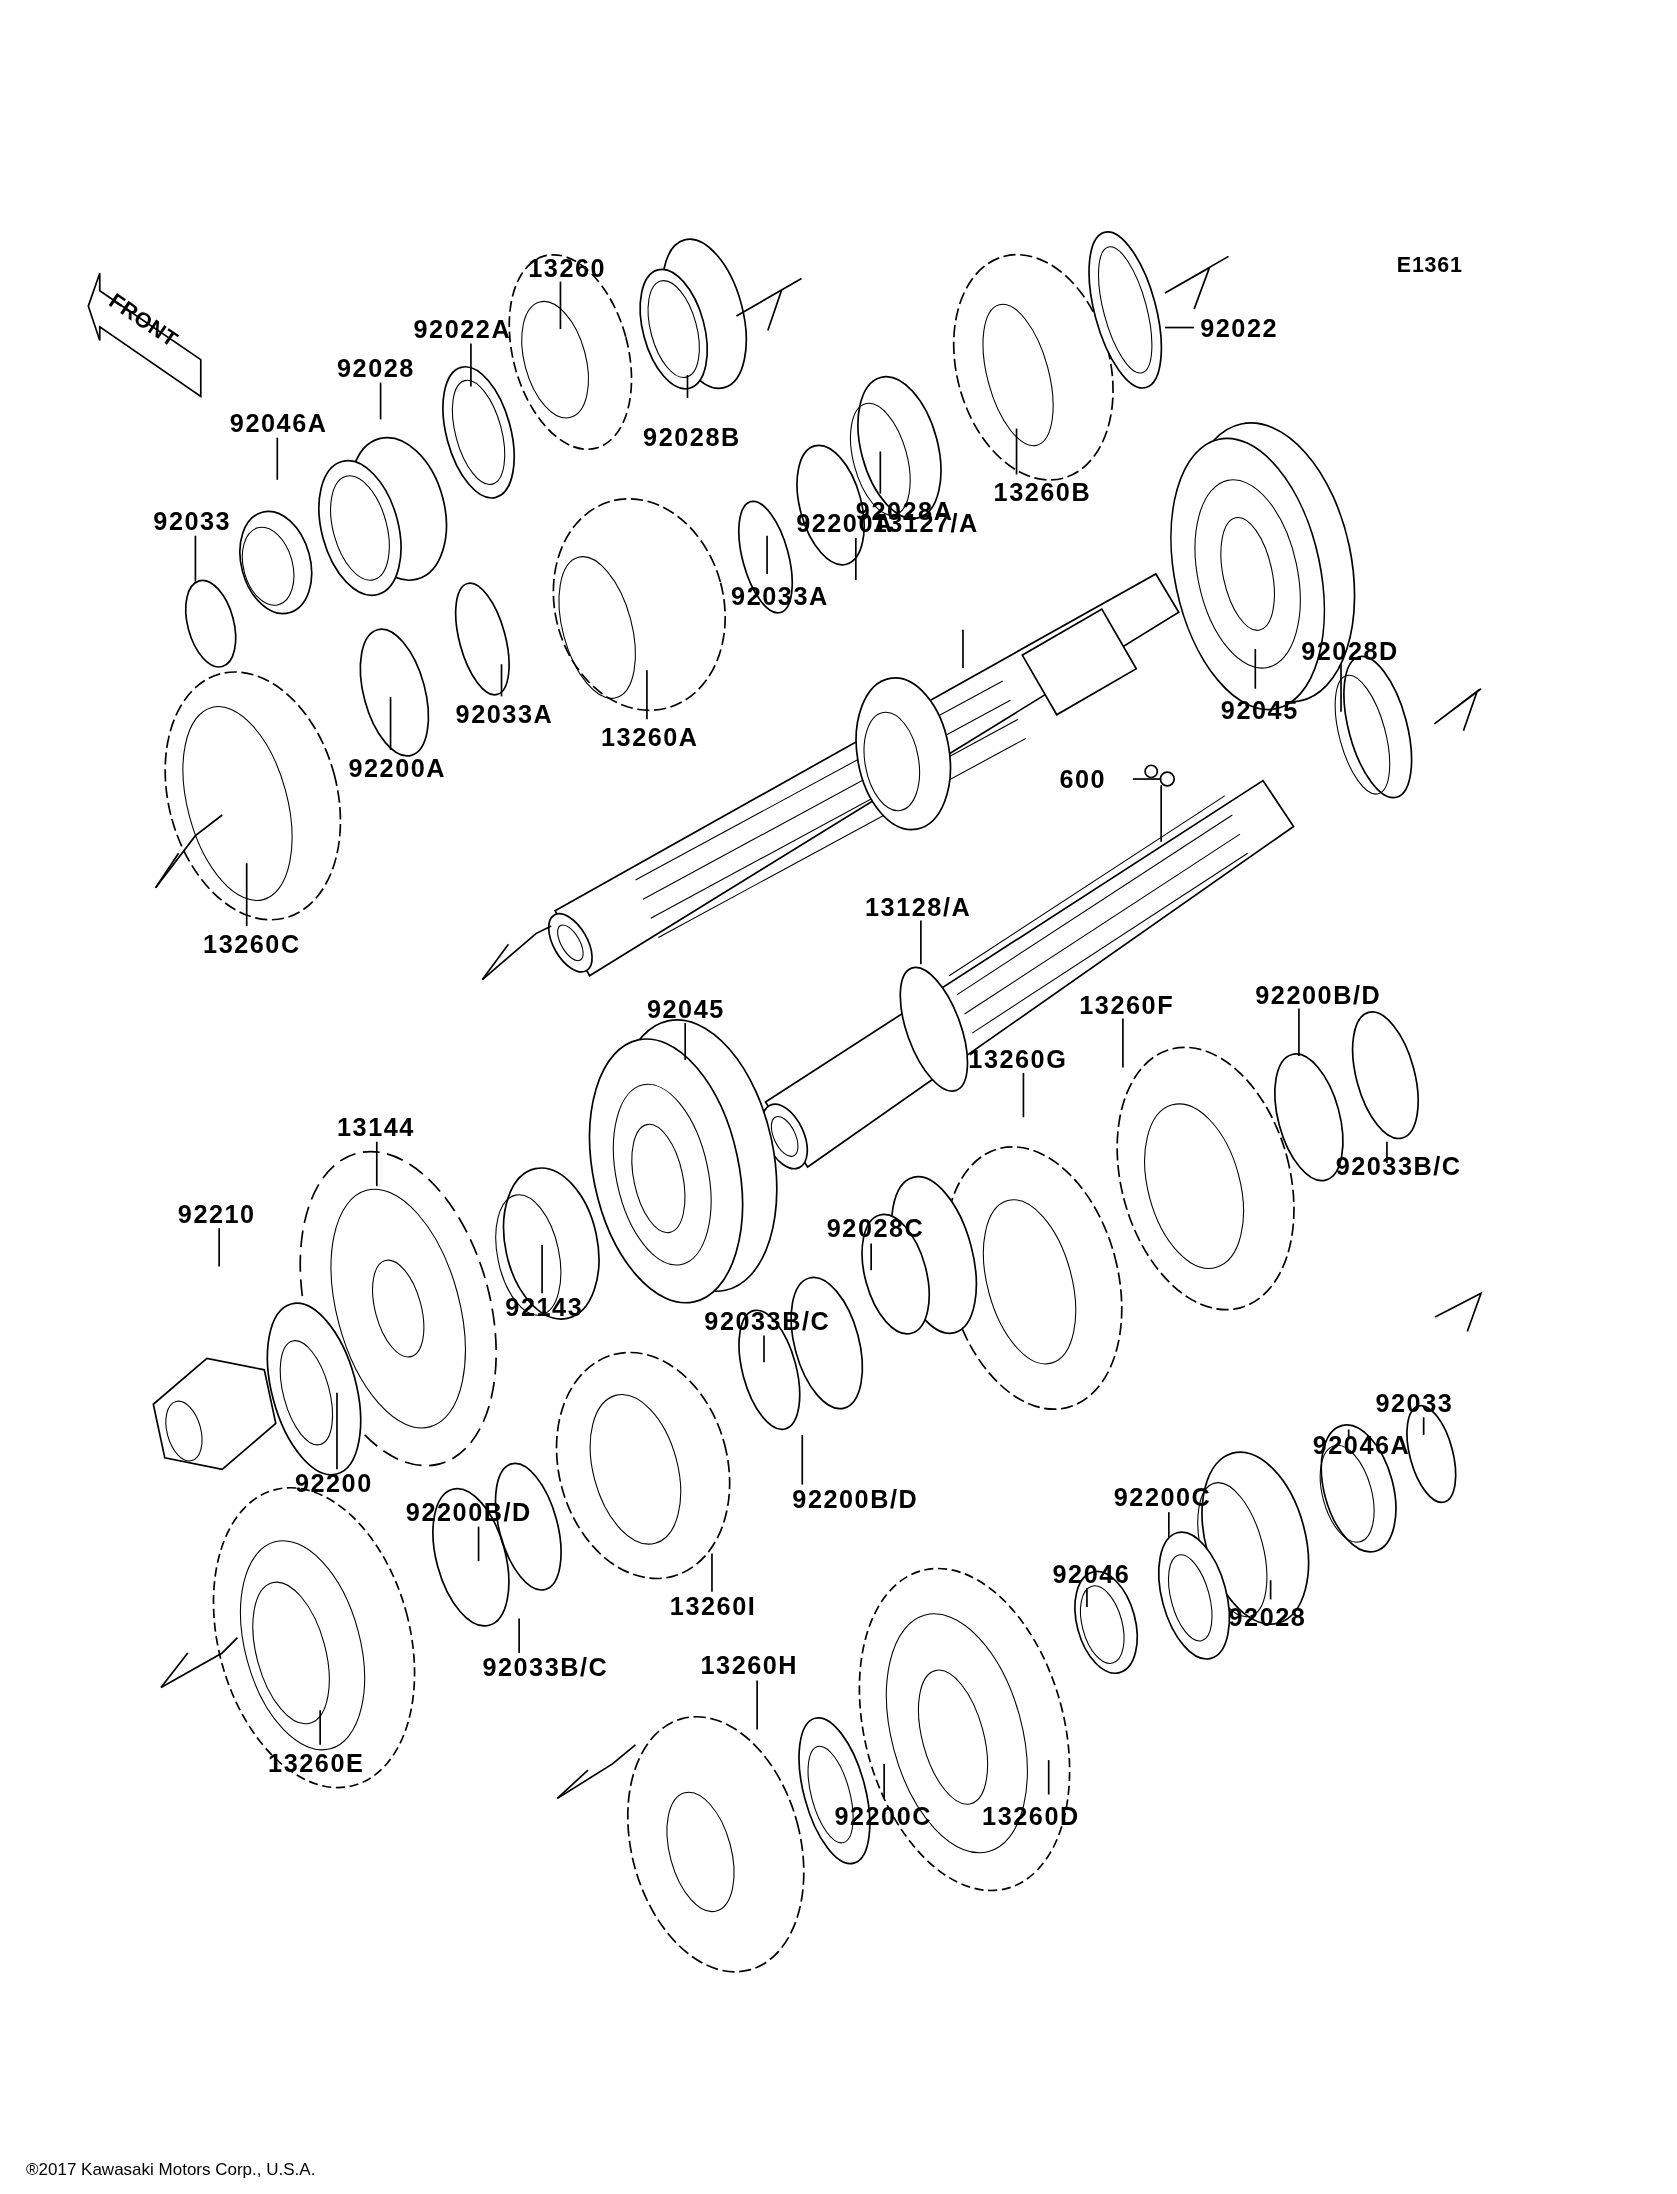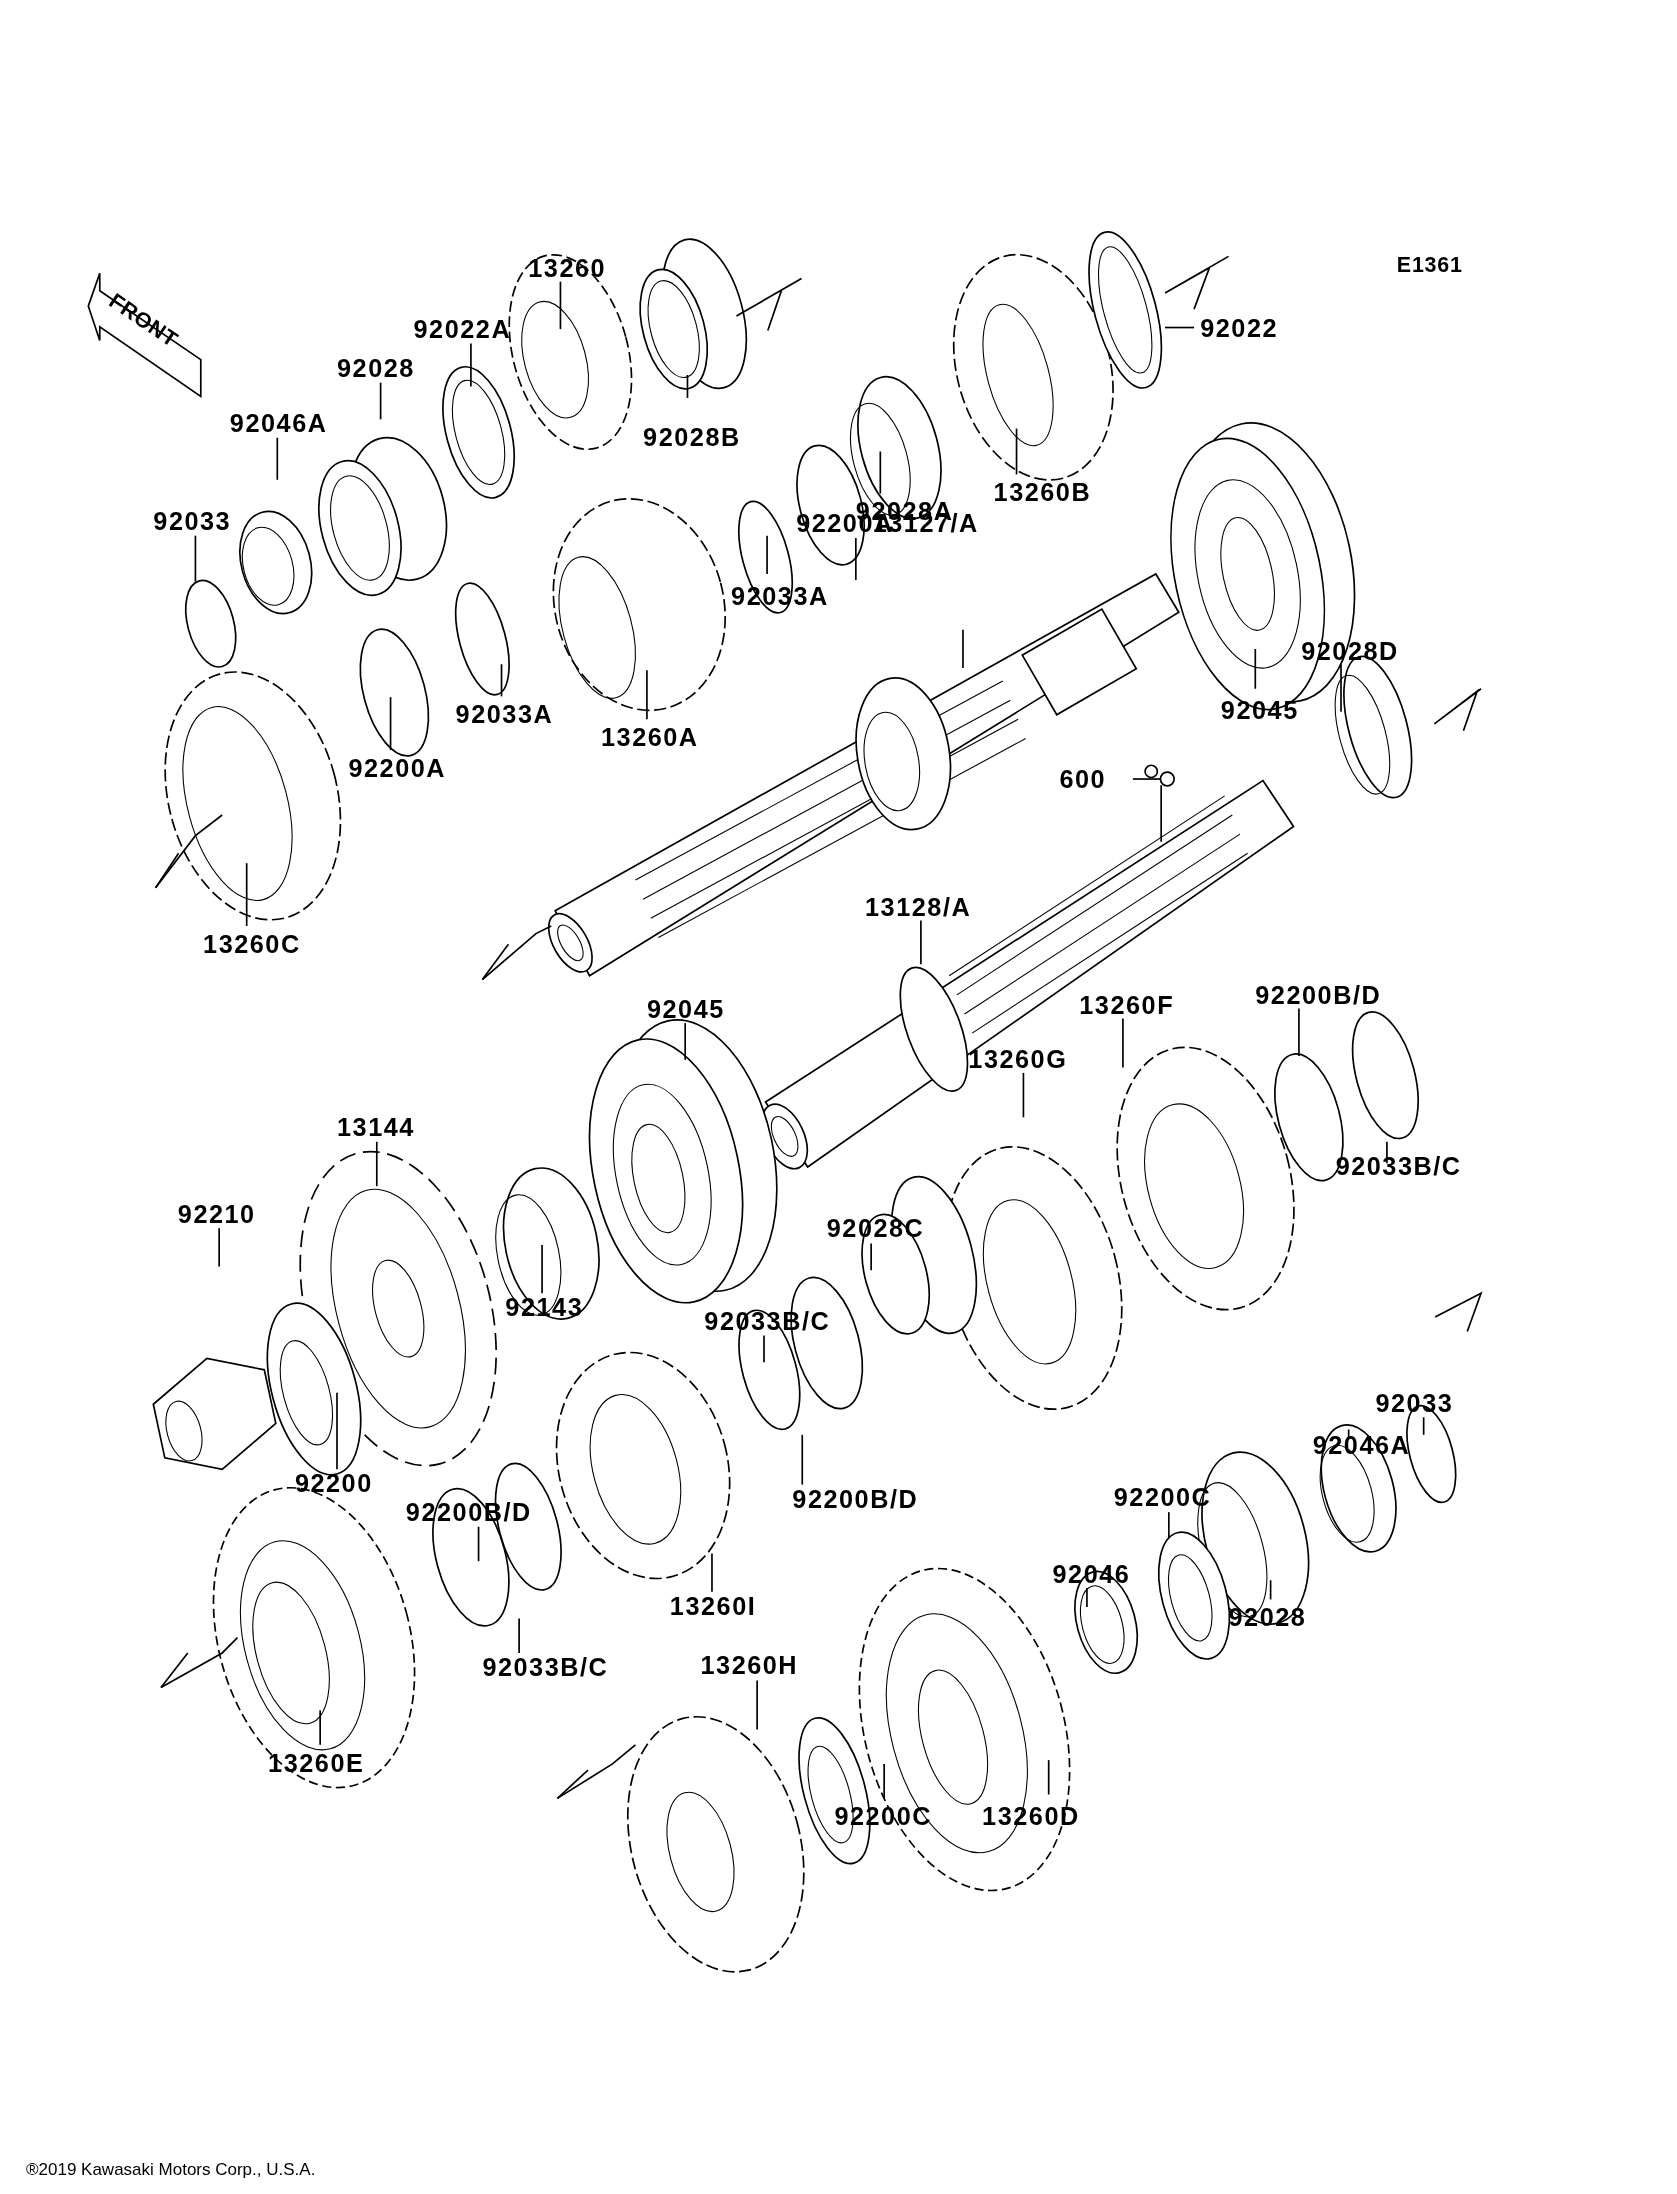"®2019 Kawasaki Motors Corp., U.S.A." div { text: 2019 -> 2017 }
